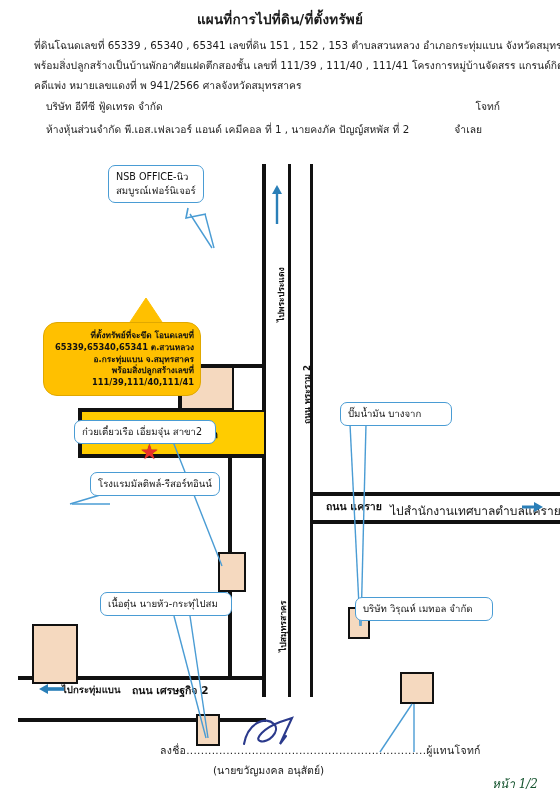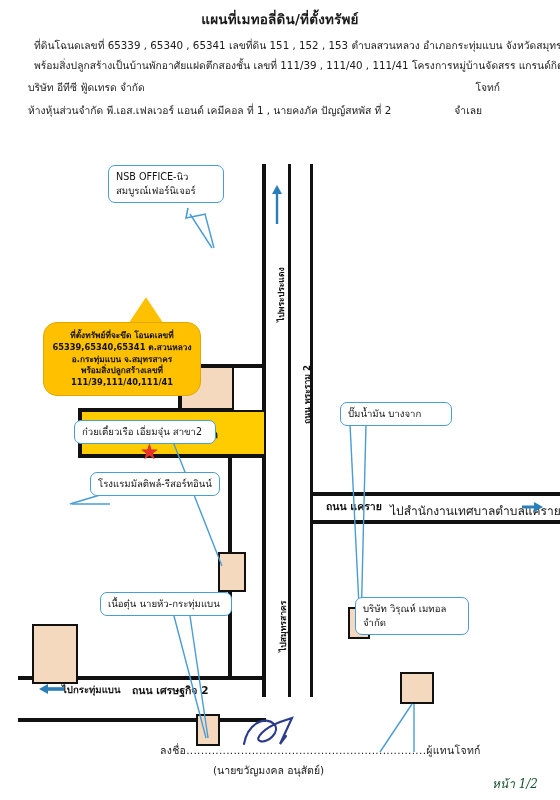"แผนที่เมทอลี่ดิน/ที่ตั้งทรัพย์" div.doc-title { text: แผนที่เมทอลี่ดิน/ที่ตั้งทรัพย์ -> แผนที่การไปที่ดิน/ที่ตั้งทรัพย์ }
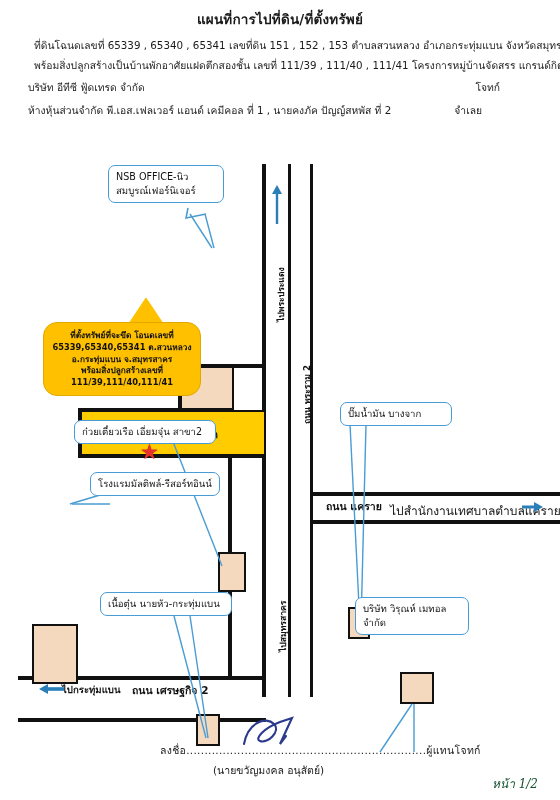"คดีแพ่ง หมายเลขแดงที่ พ 941/2566" div.doc-line { html: none -> <div>คดีแพ่ง หมายเลขแดงที่ พ 941/2566 ศาลจังหวัดสมุทรสาคร</div> }
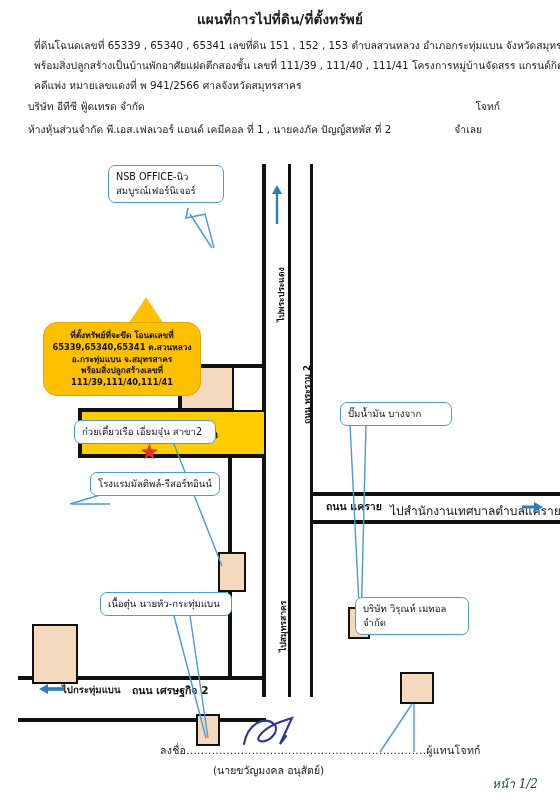"บริษัท อีทีซี ฟู้ดเทรด จำกัด" .party-row { padding: 0 22px 0 28px -> 0 22px 0 46px }
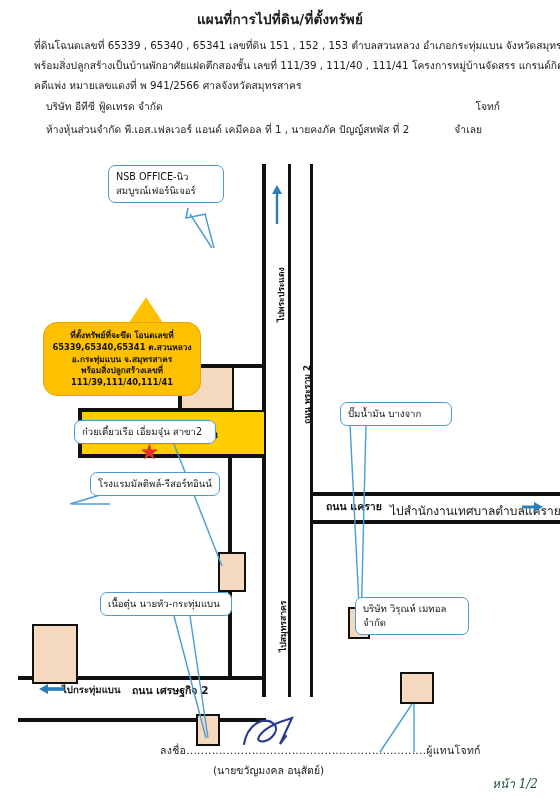"NSB OFFICE-นิว" div.callout { width: 116px -> 96px }
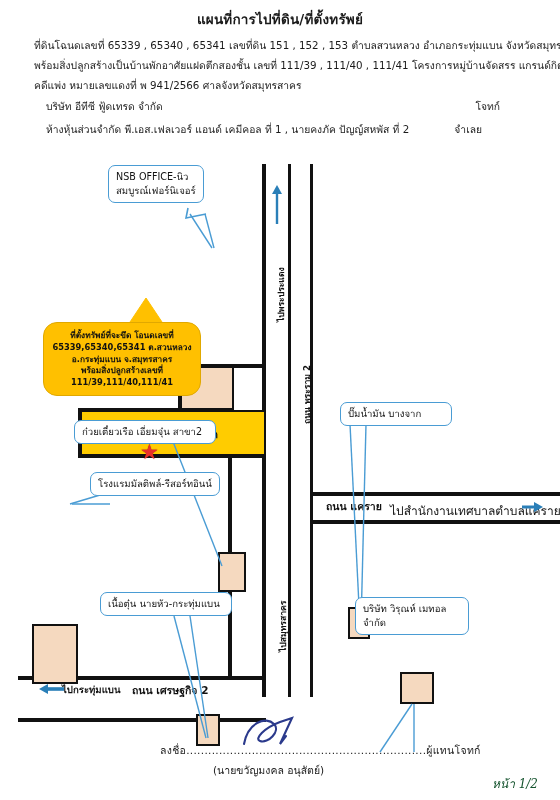"ที่ตั้งทรัพย์ที่จะขึด โอนดเลขที่" #property-callout { text-align: center -> right }
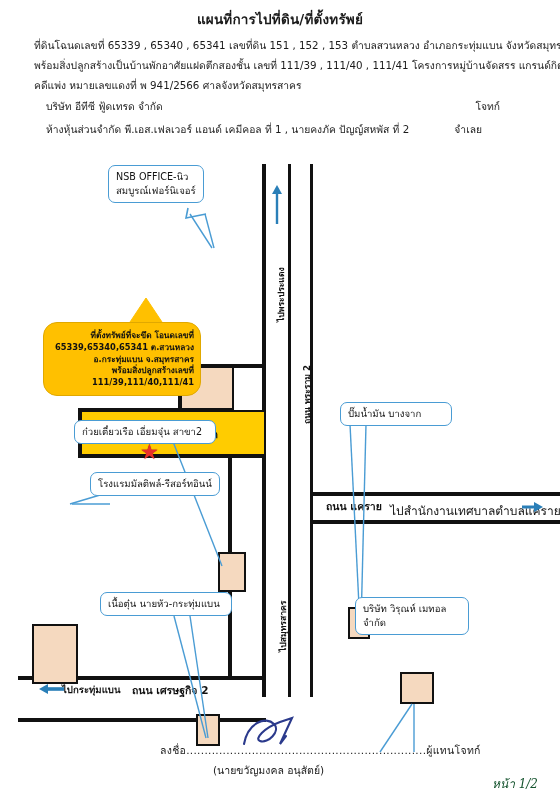"เนื้อตุ๋น นายหัว-กระทุ่มแบน" span { text: นายหัว-กระทุ่มแบน -> นายหัว-กระทุ่ไปสม }
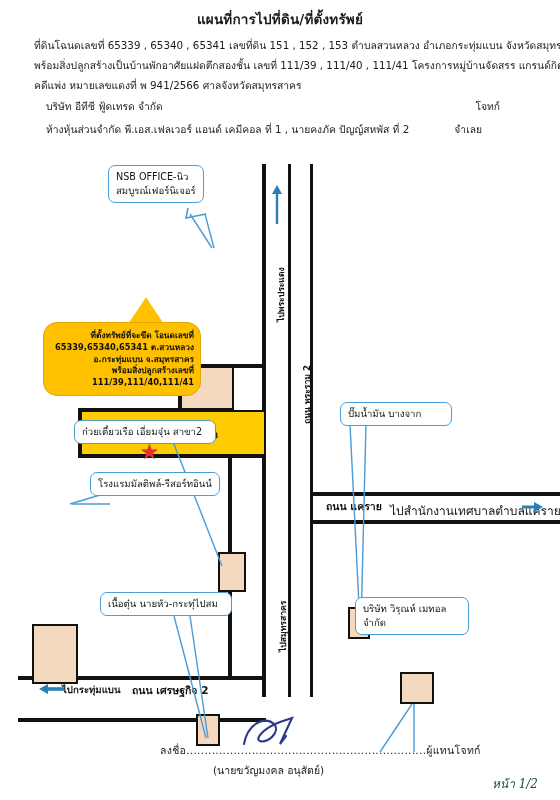"บริษัท วิรุณห์ เมทอล จำกัด" div.callout { width: 114px -> 138px }
